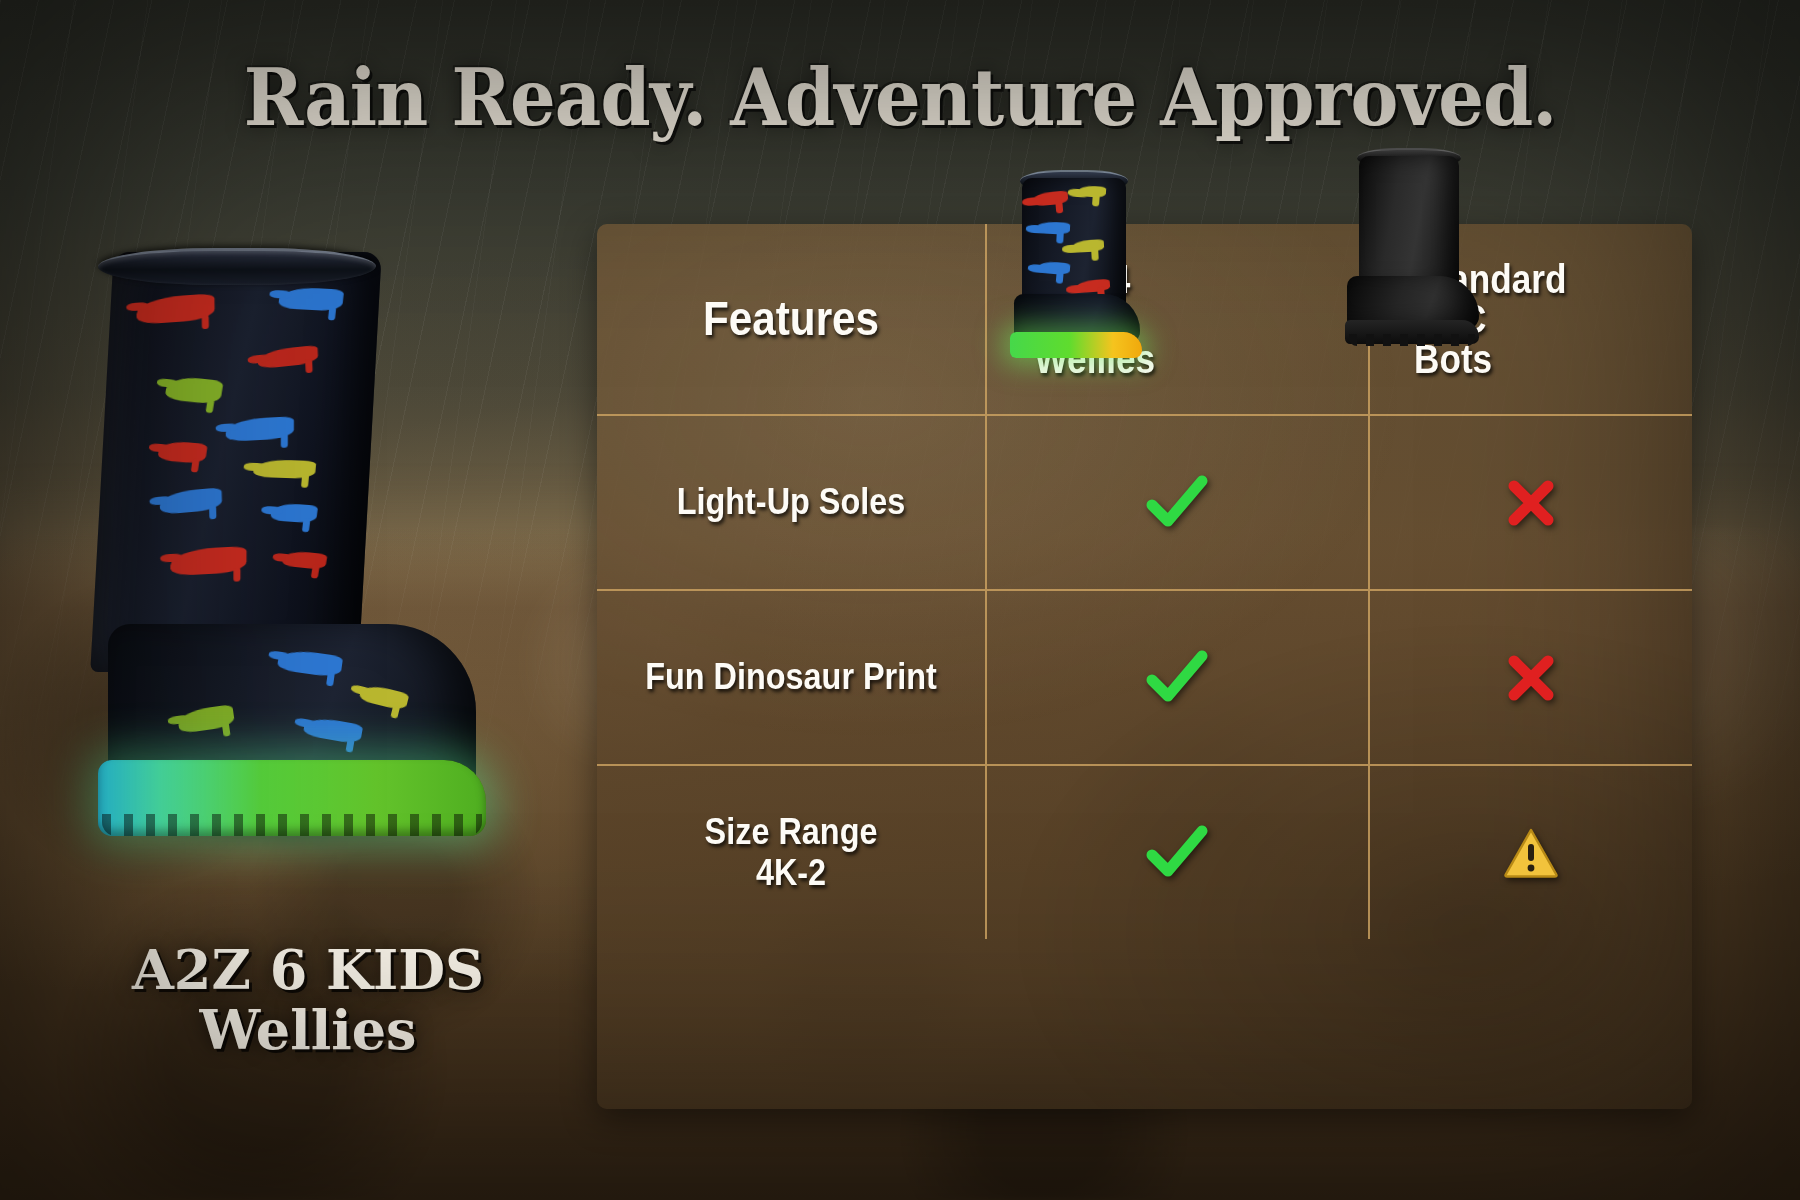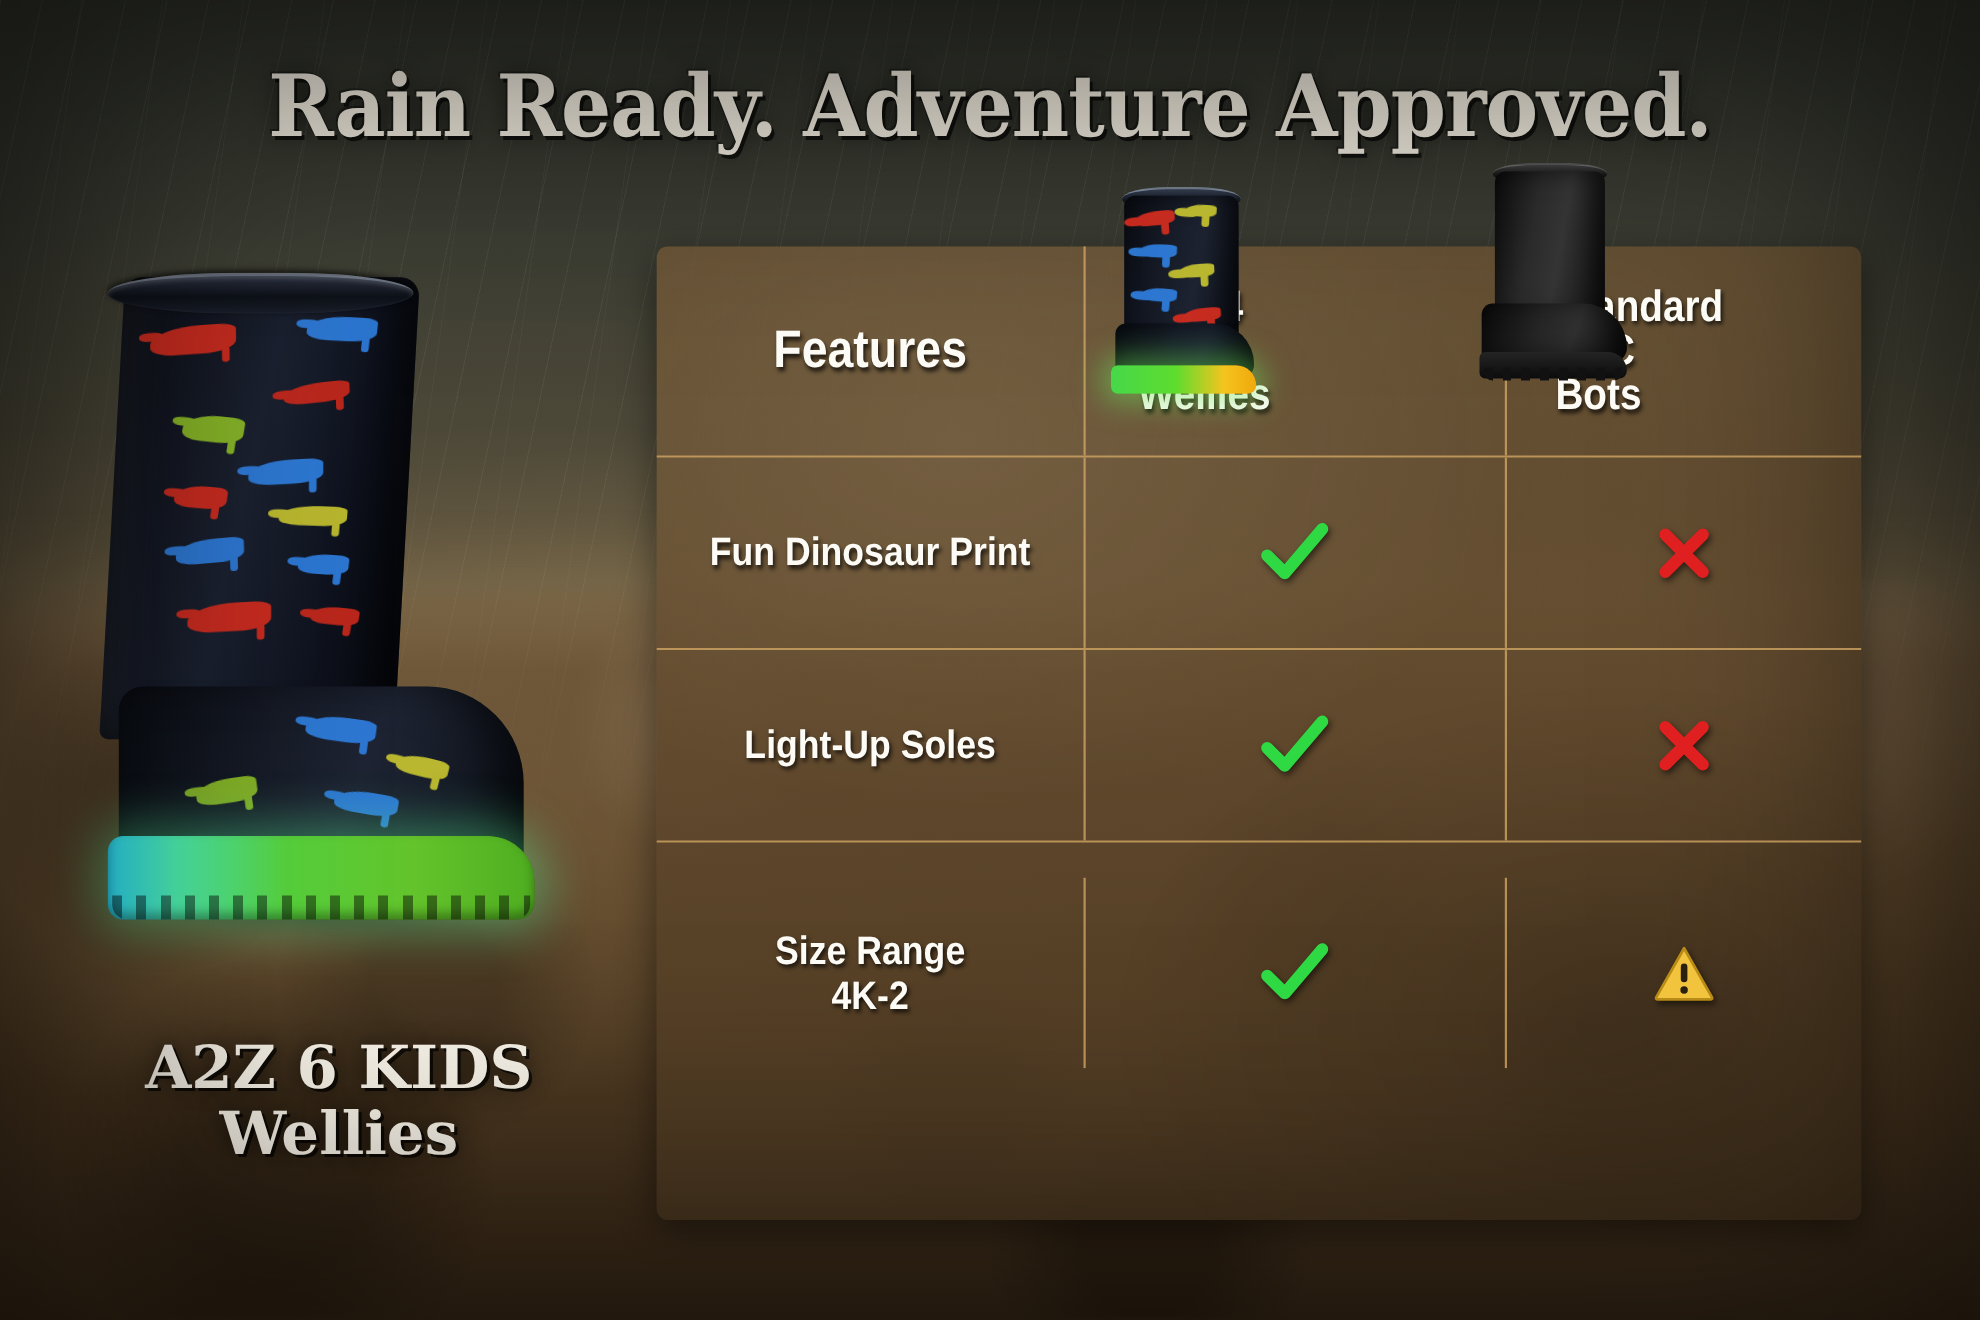"Fun Dinosaur Print" div.trow { order: before "Light-Up Soles" -> after "Light-Up Soles" }
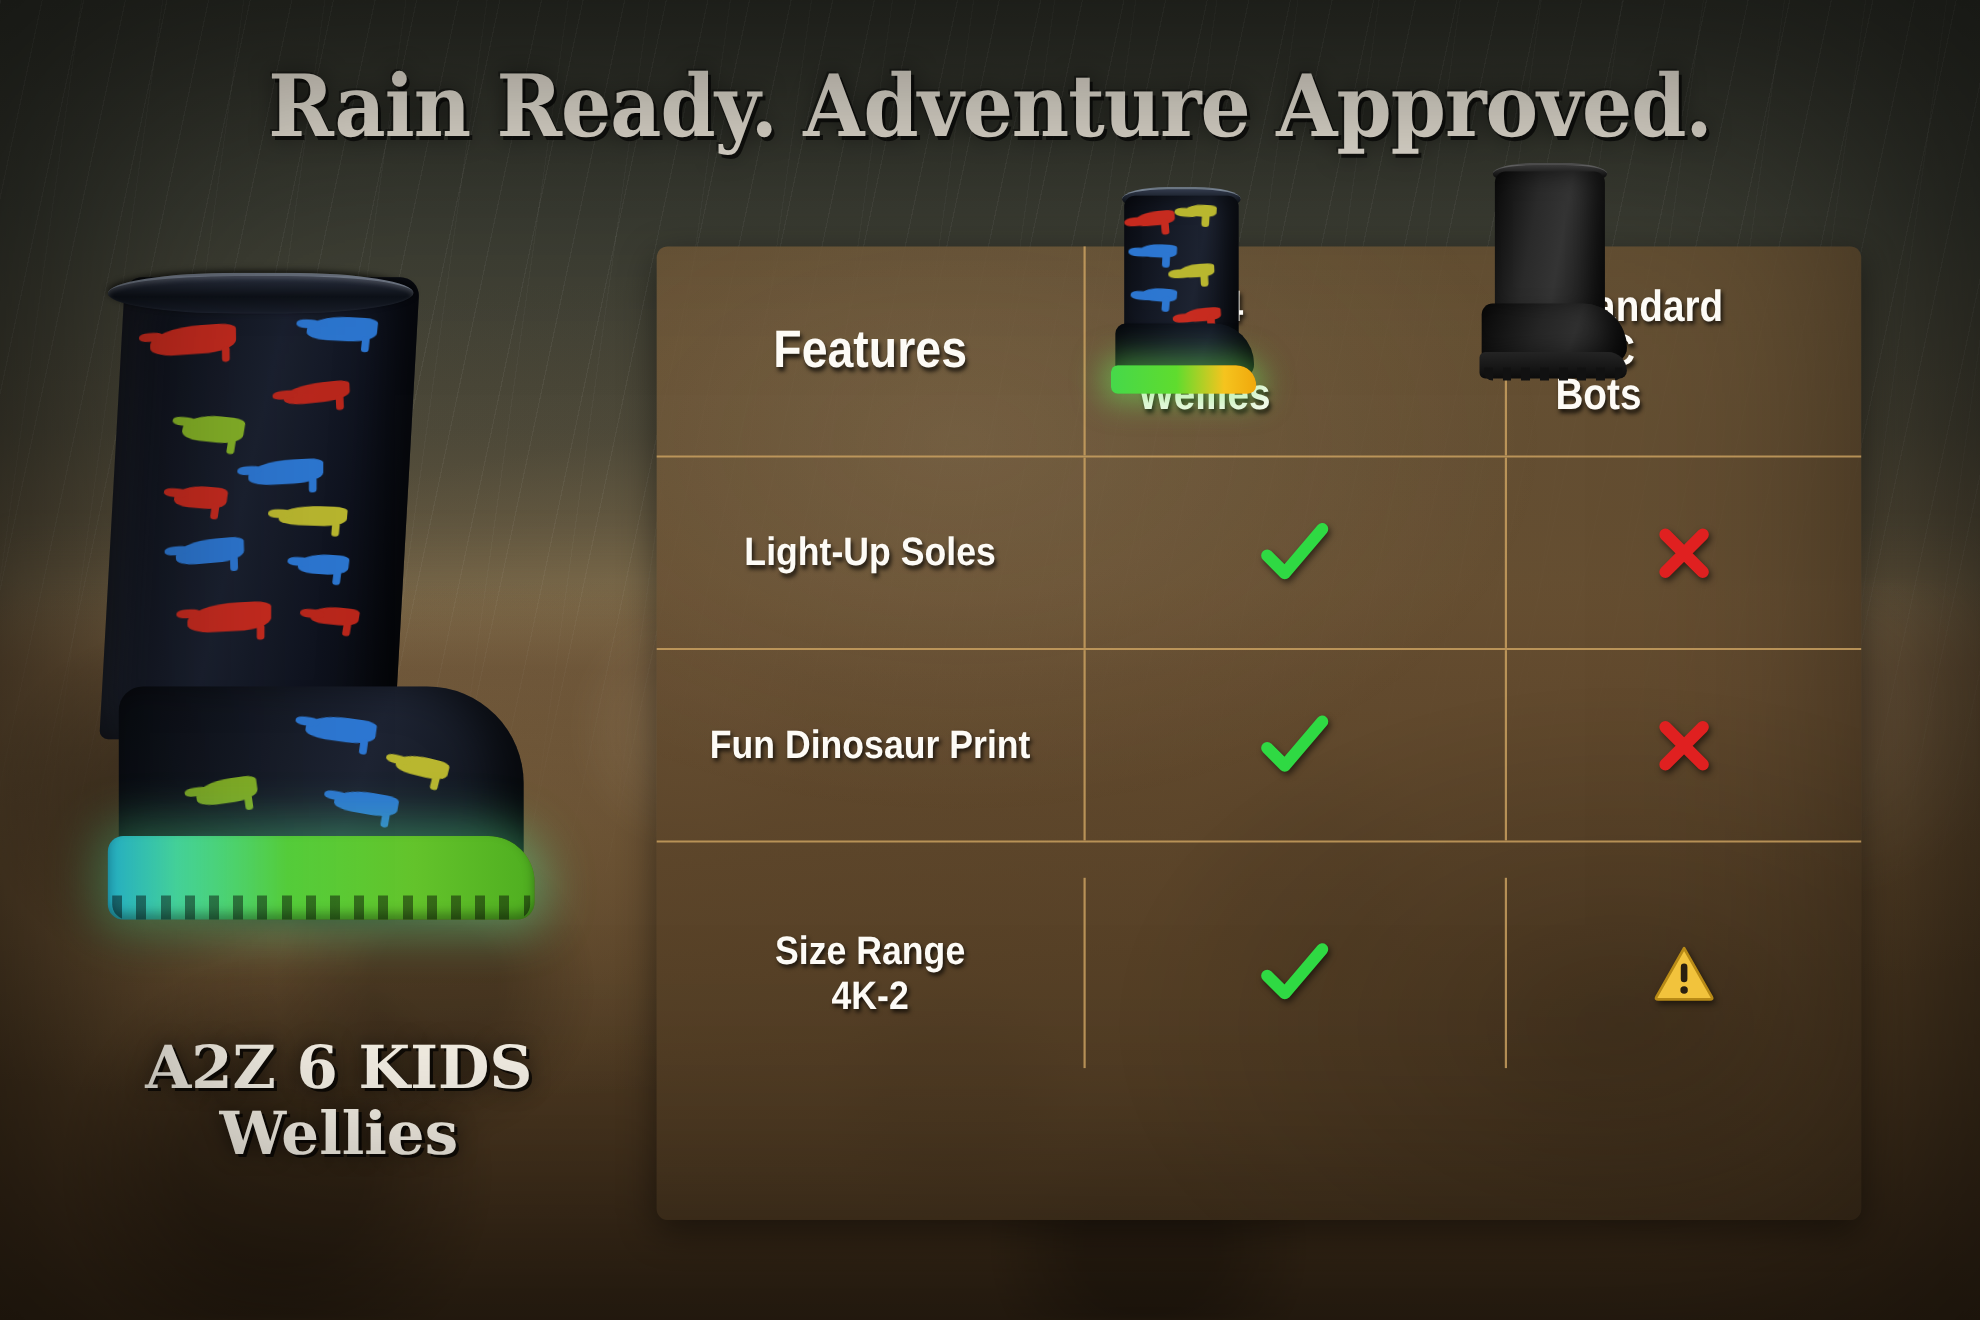"Size Range" .trow:last-child { margin-top: 32px -> none }
